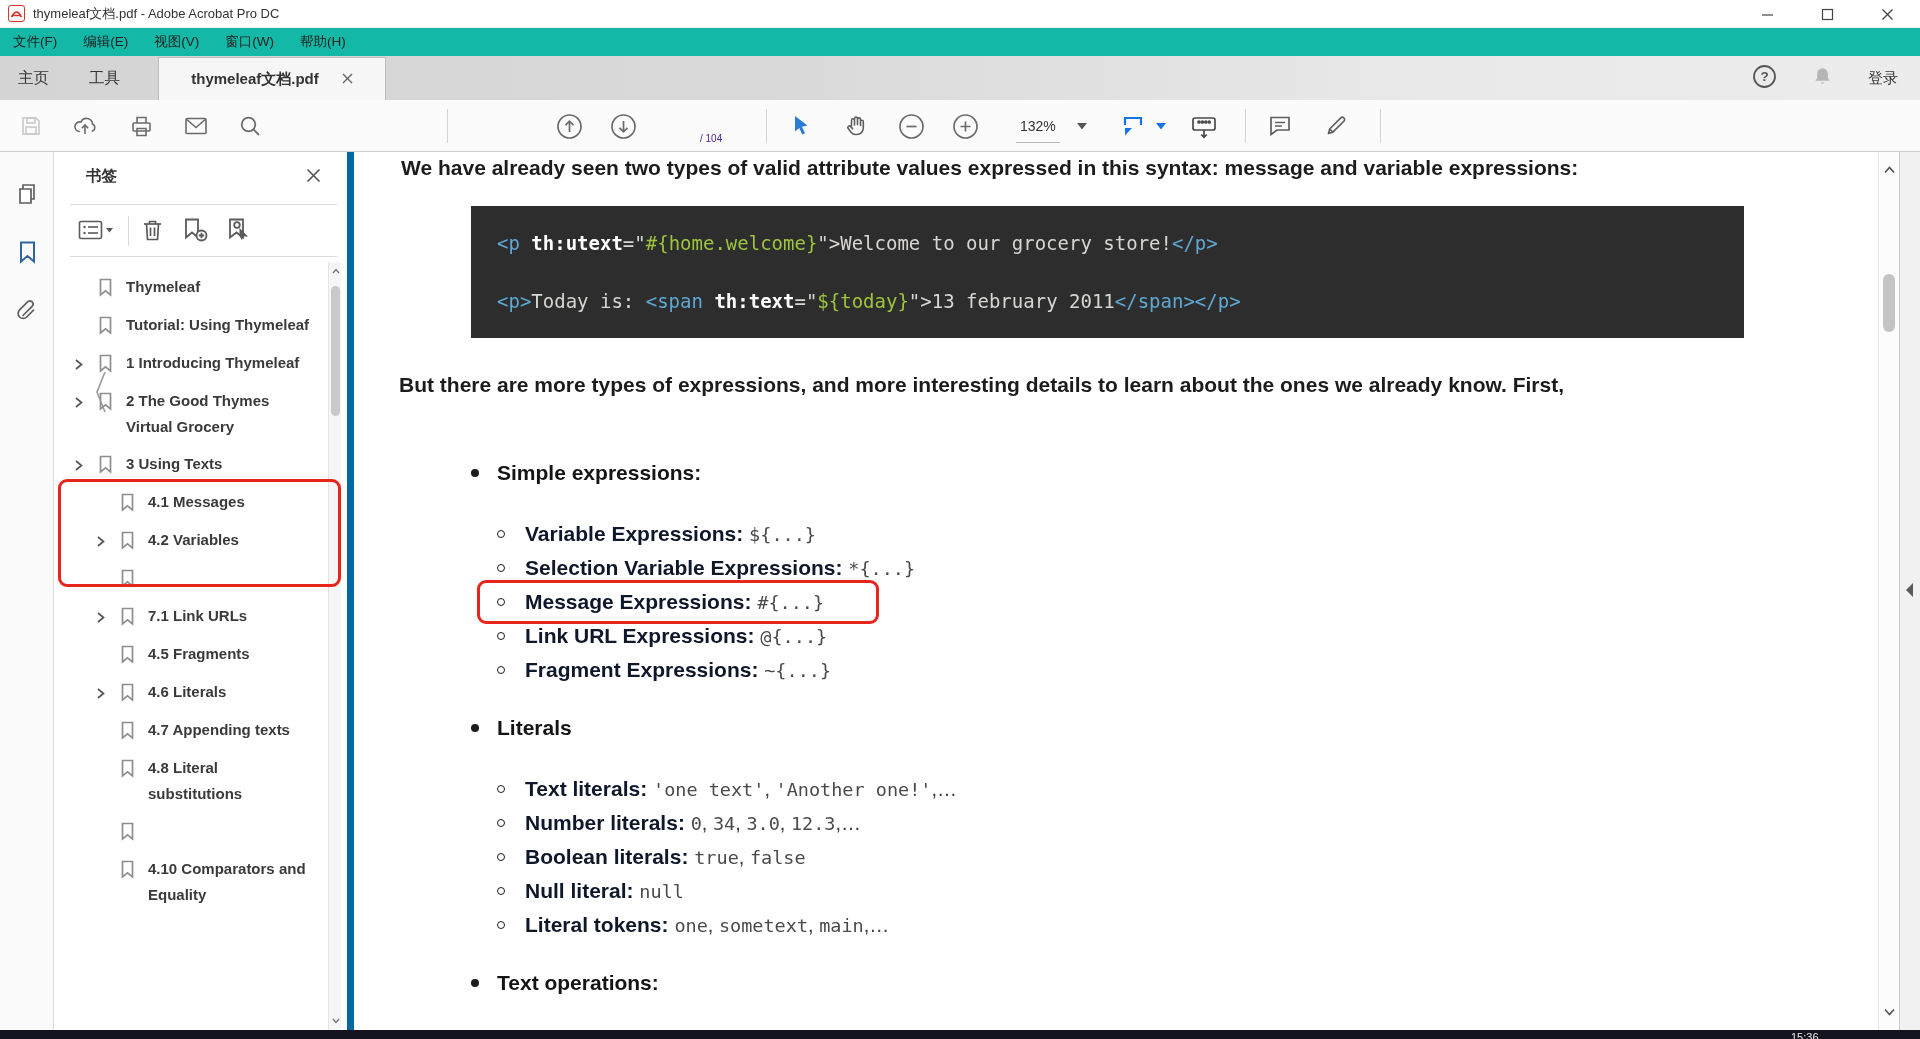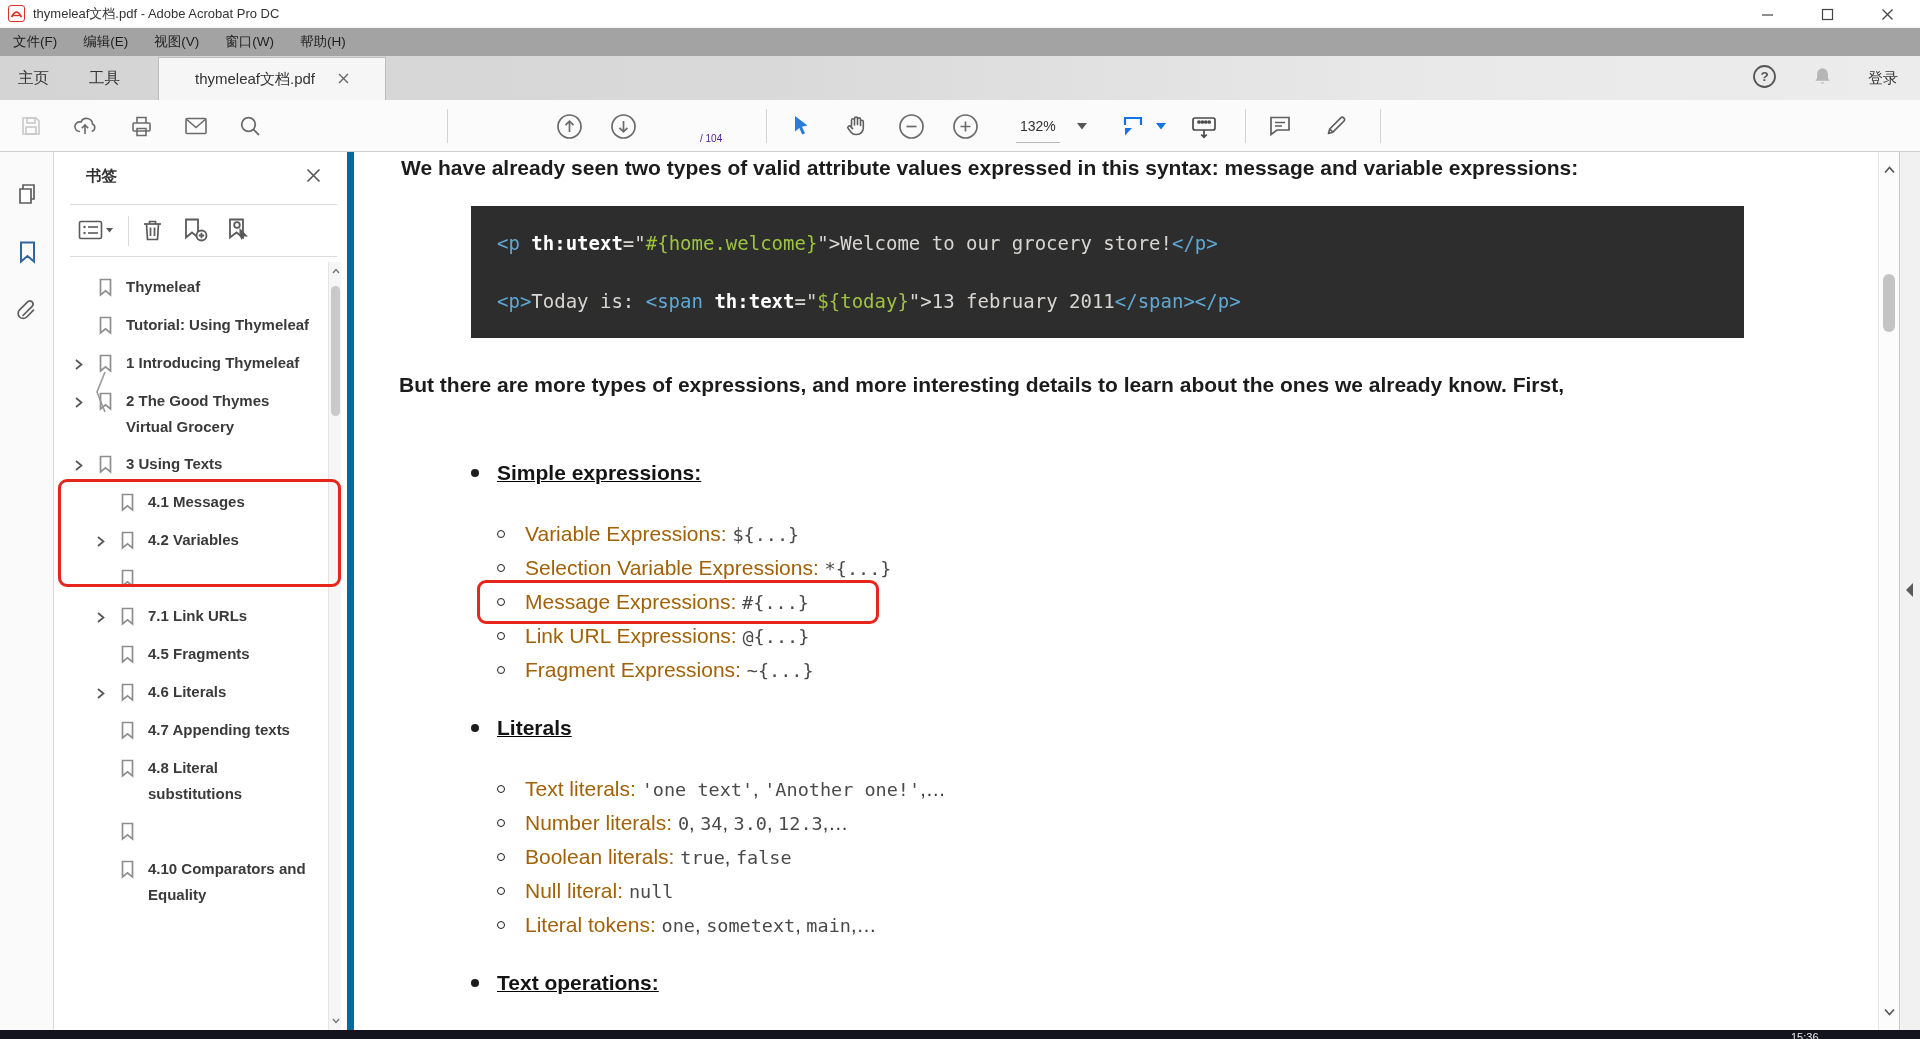"文件(F)" .menubar { background: #a3a3a3 -> #14b8a6 }
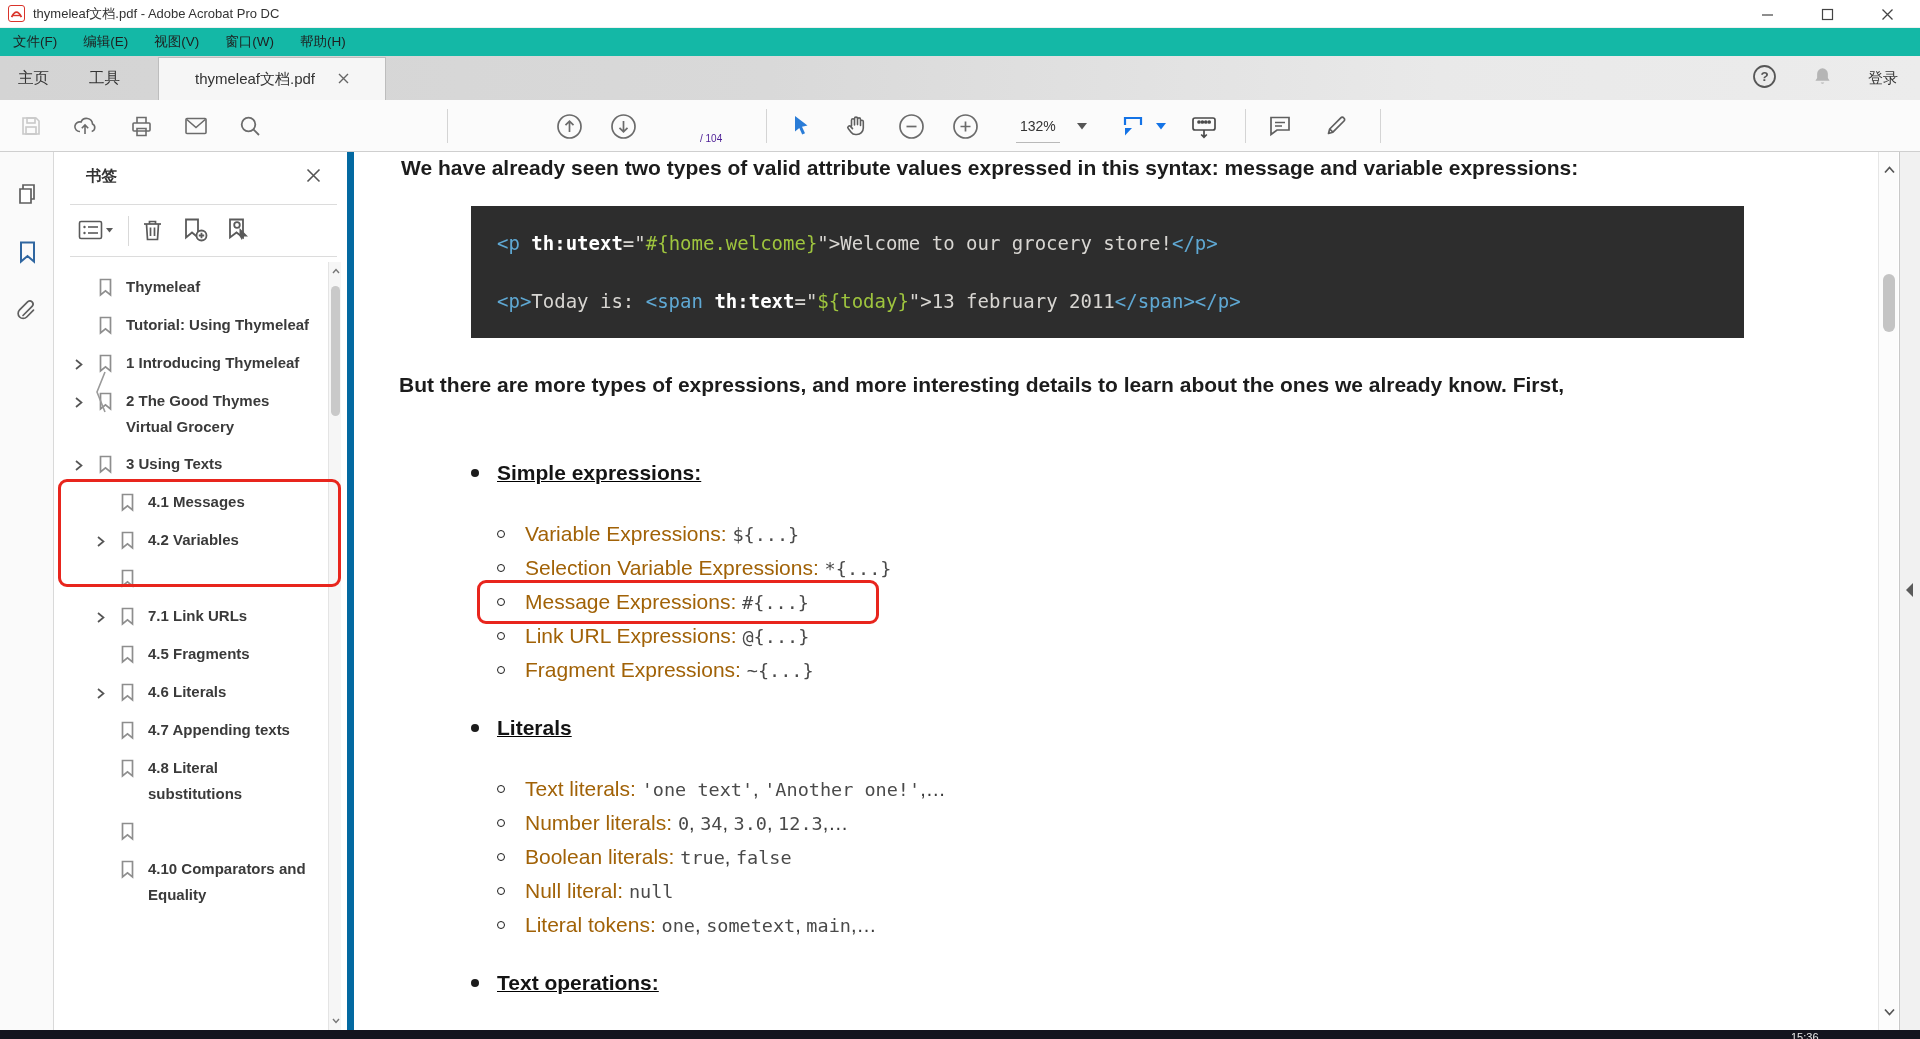"thymeleaf文档.pdf" .doc-tab { font-weight: none -> bold }
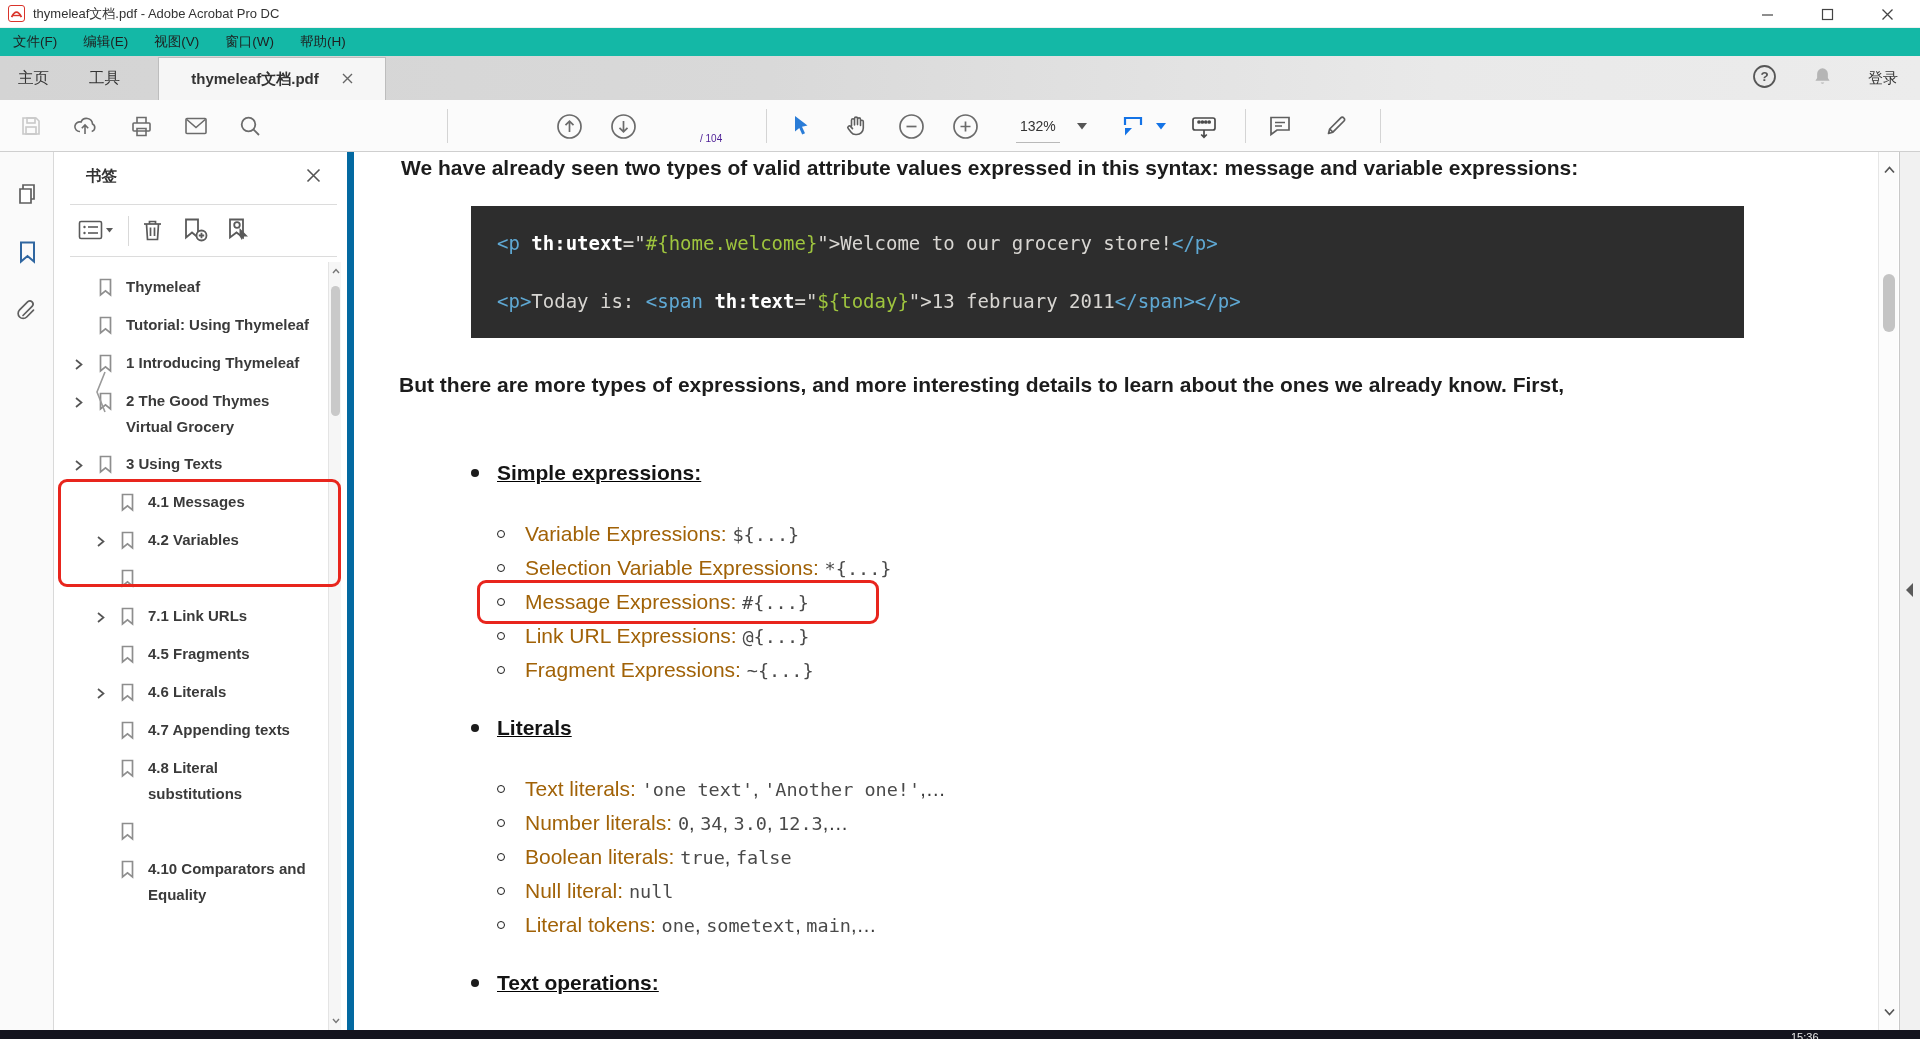"Simple expressions:" .section-title { text-decoration: underline -> none }
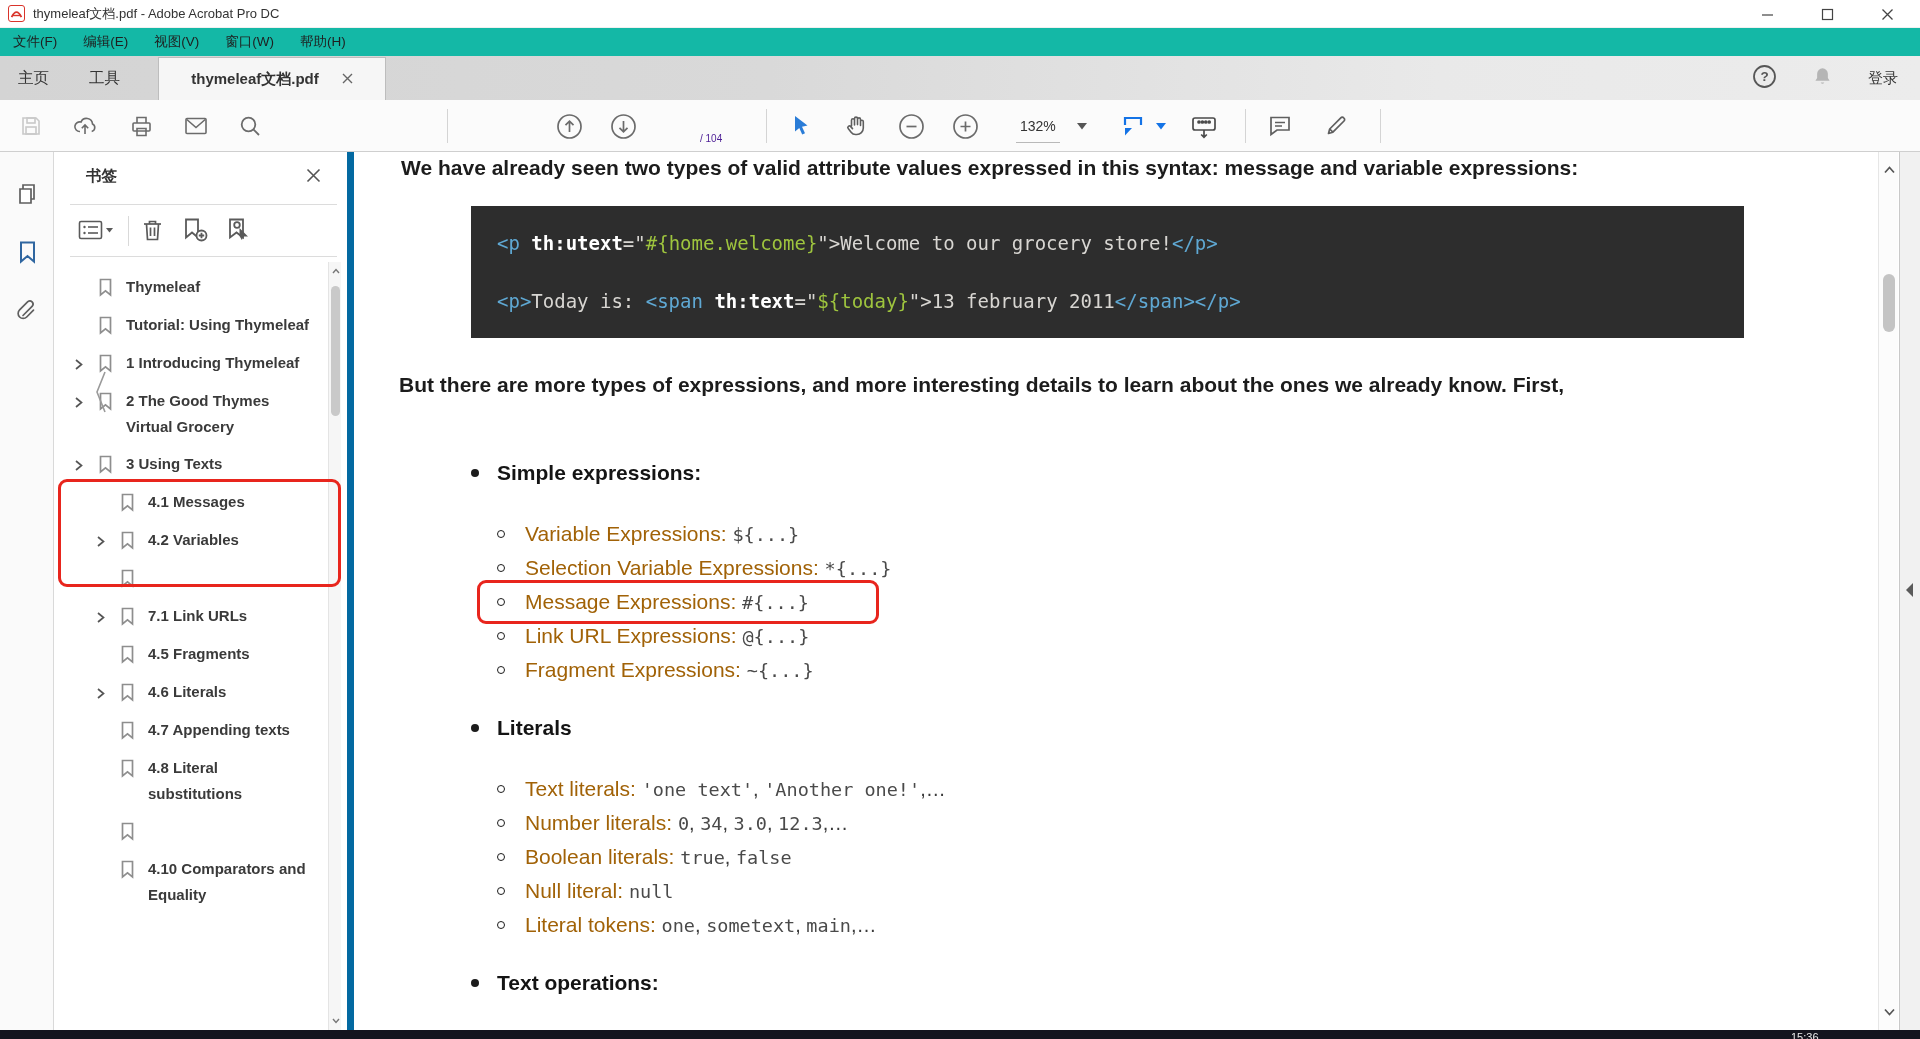"Variable Expressions:" .sub-item .si-label { color: #a16207 -> #0f172a; font-weight: 400 -> 700 }
